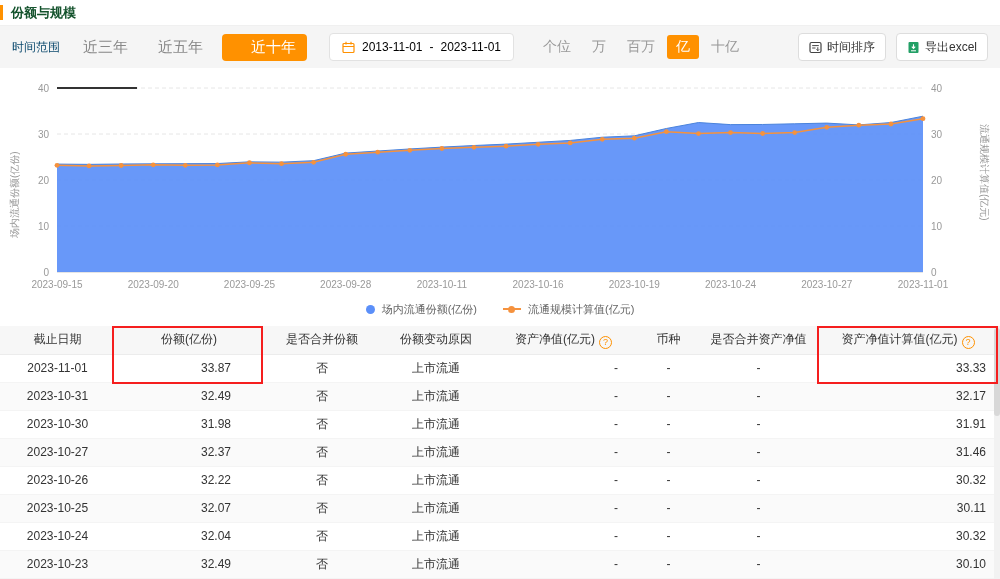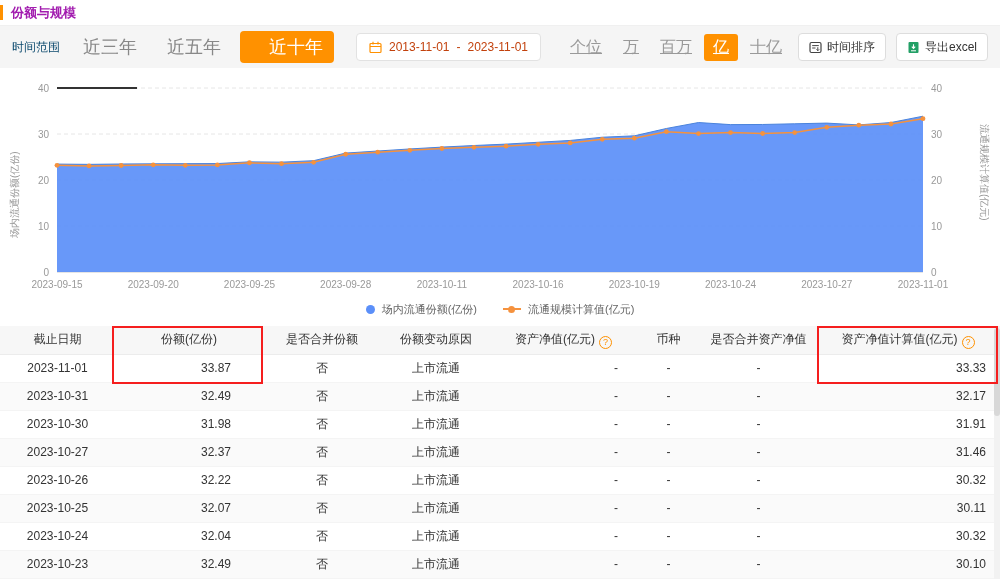"份额与规模" .page-title { color: #a21caf -> #14532d }
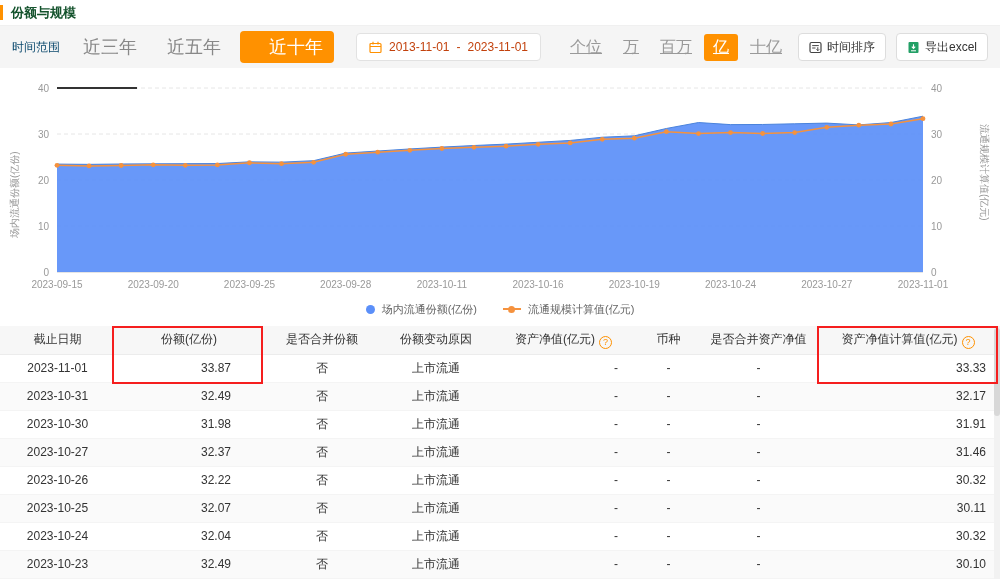"近三年" .range-btn { font-size: 18px -> 15px }
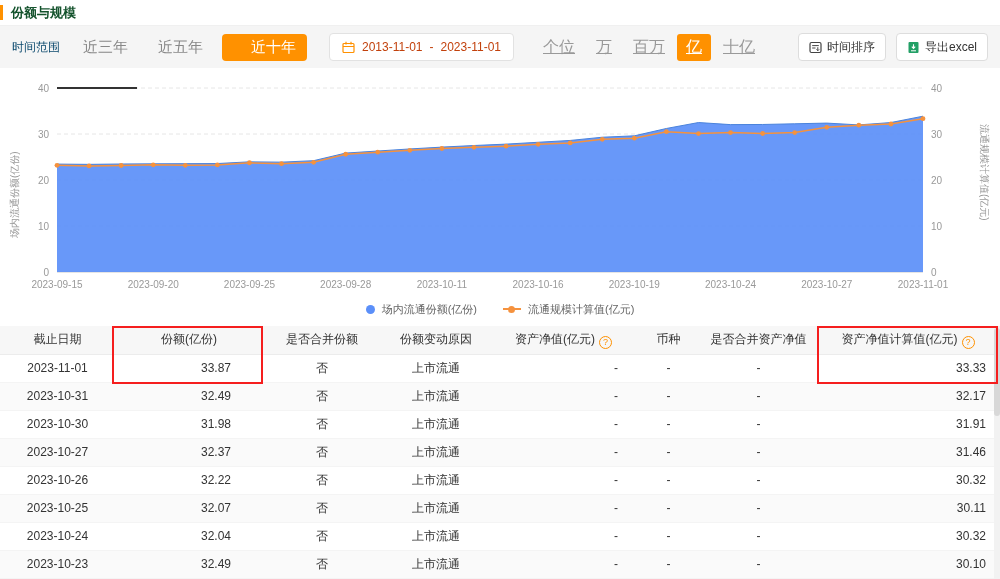"2013-11-01" .date-text { color: #c2410c -> #000000 }
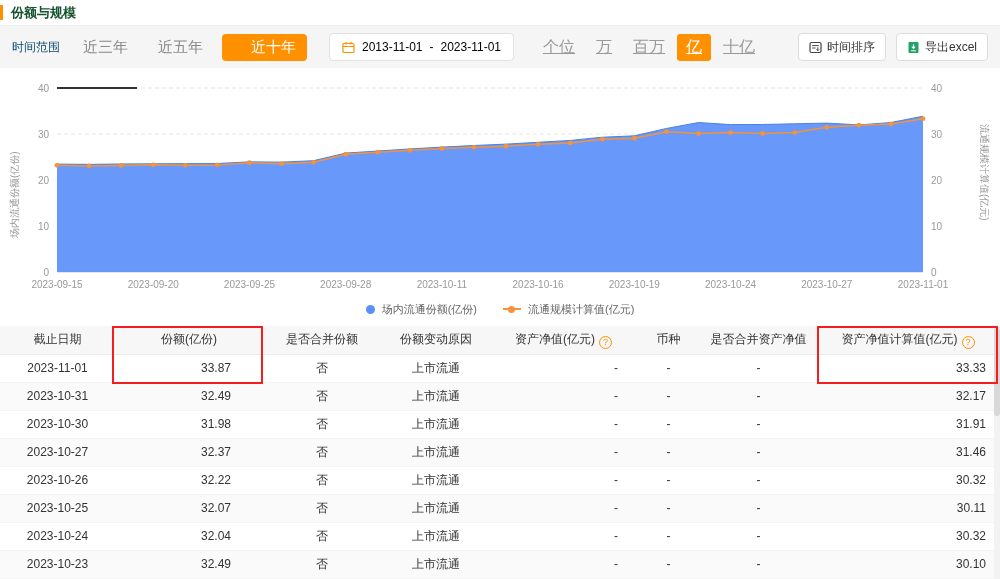"个位" .unit-btn { font-size: 16px -> 14px; text-decoration: underline -> none }
